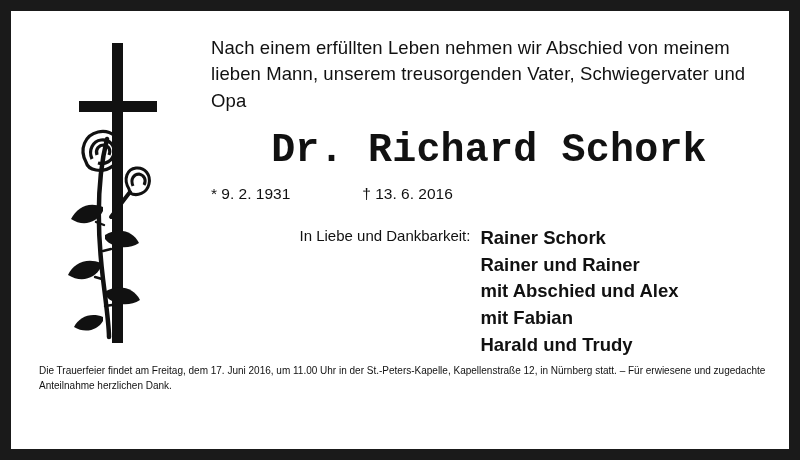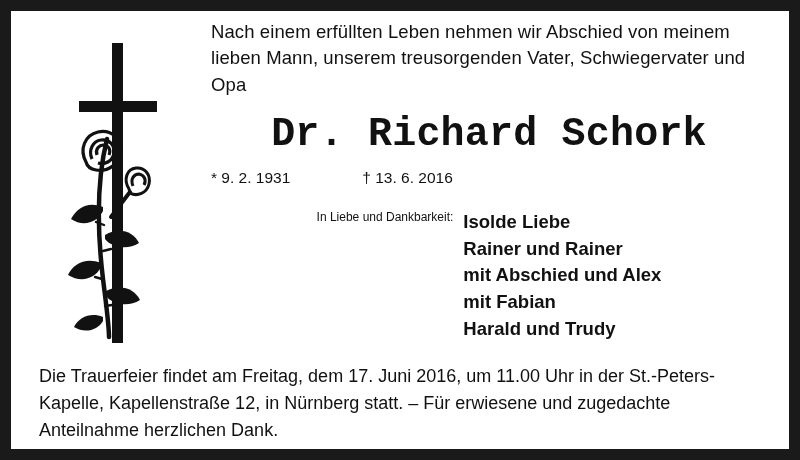"Nach einem erfüllten Leben nehmen" .content { top: 8px -> 24px }
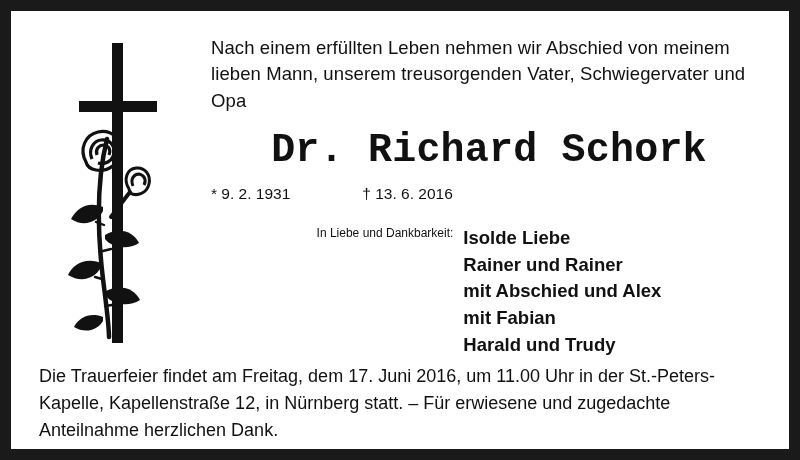"In Liebe und Dankbarkeit:" .ded-label { font-size: 12px -> 15px }
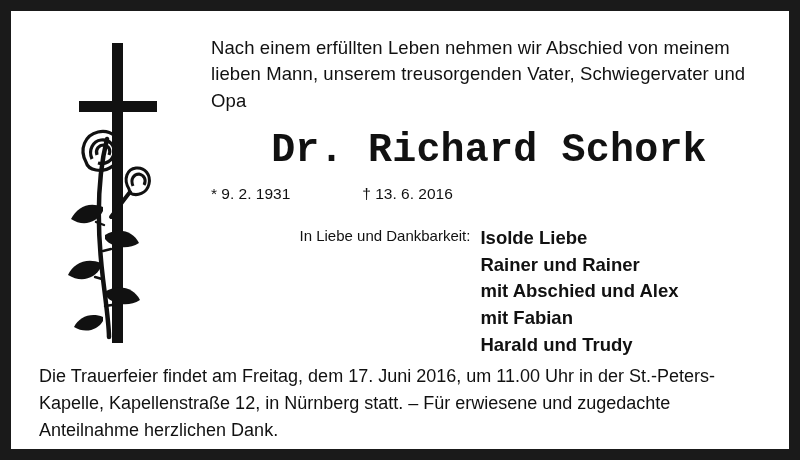"Isolde Liebe" div { text: Isolde Liebe -> Rainer Schork }
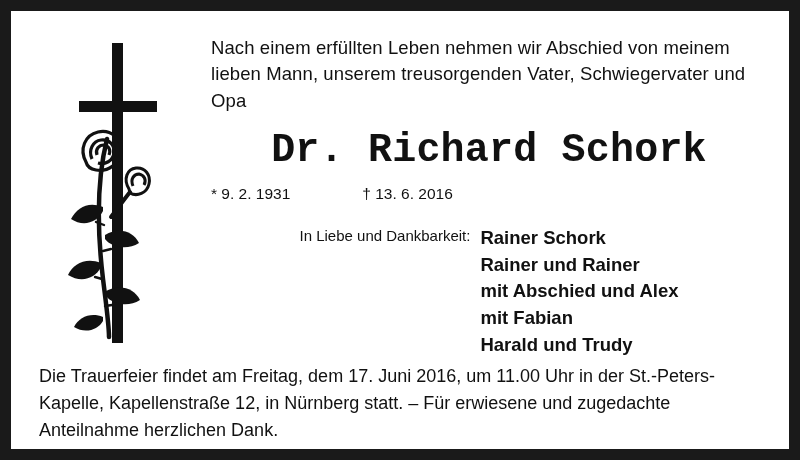"Die Trauerfeier findet am Freitag," .footer { font-size: 18px -> 10px }
